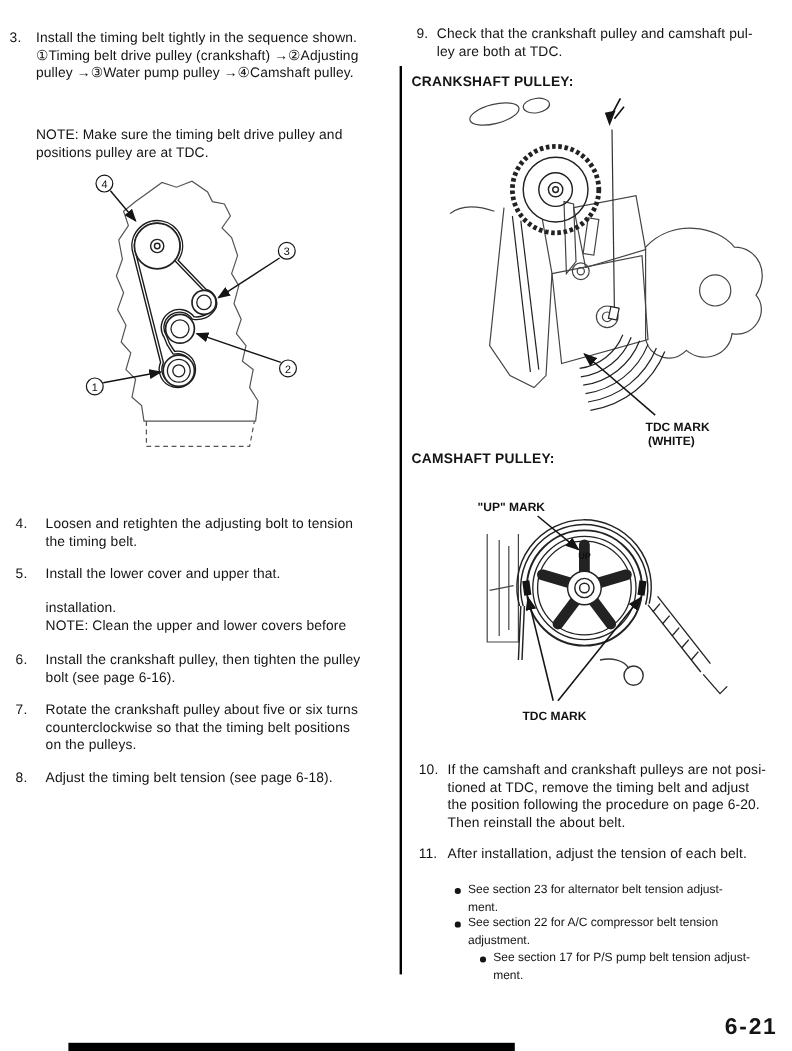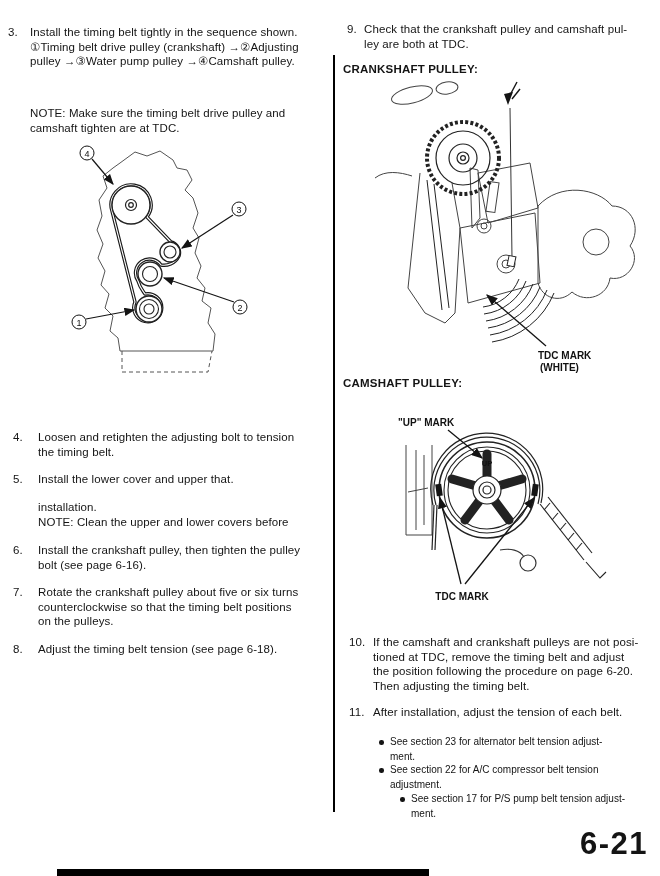"camshaft tighten are at TDC." div.line { text: camshaft tighten -> positions pulley }
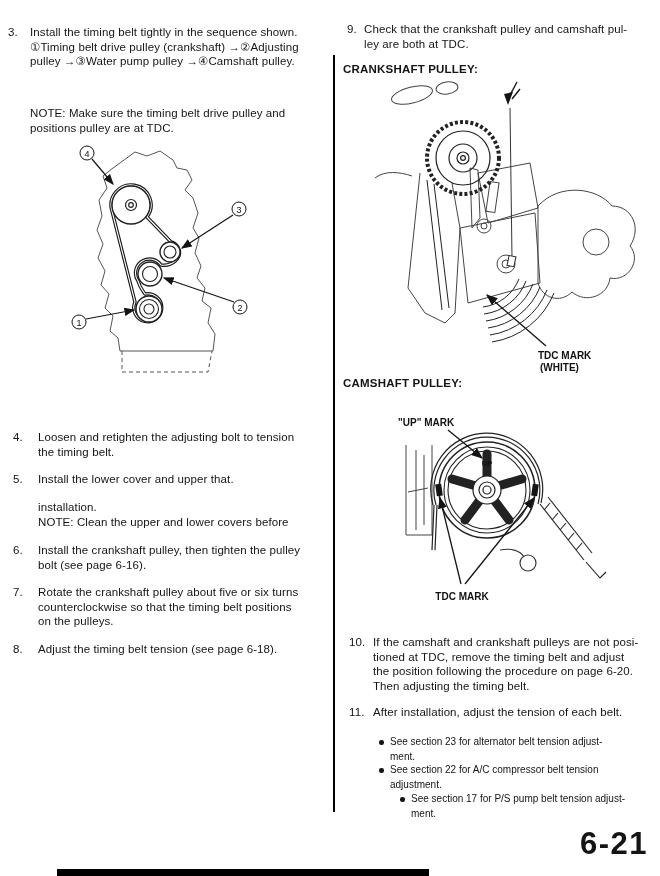"Then adjusting the timing belt." div.line { text: adjusting the timing -> reinstall the about }
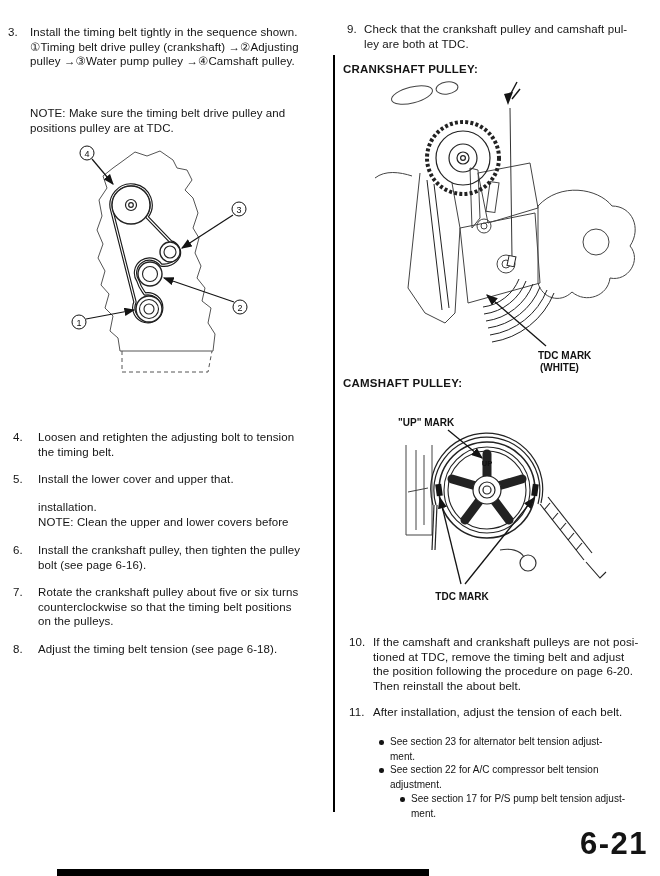"6-21" .pagenum { font-size: 31px -> 19px; top: 826px -> 846px }
